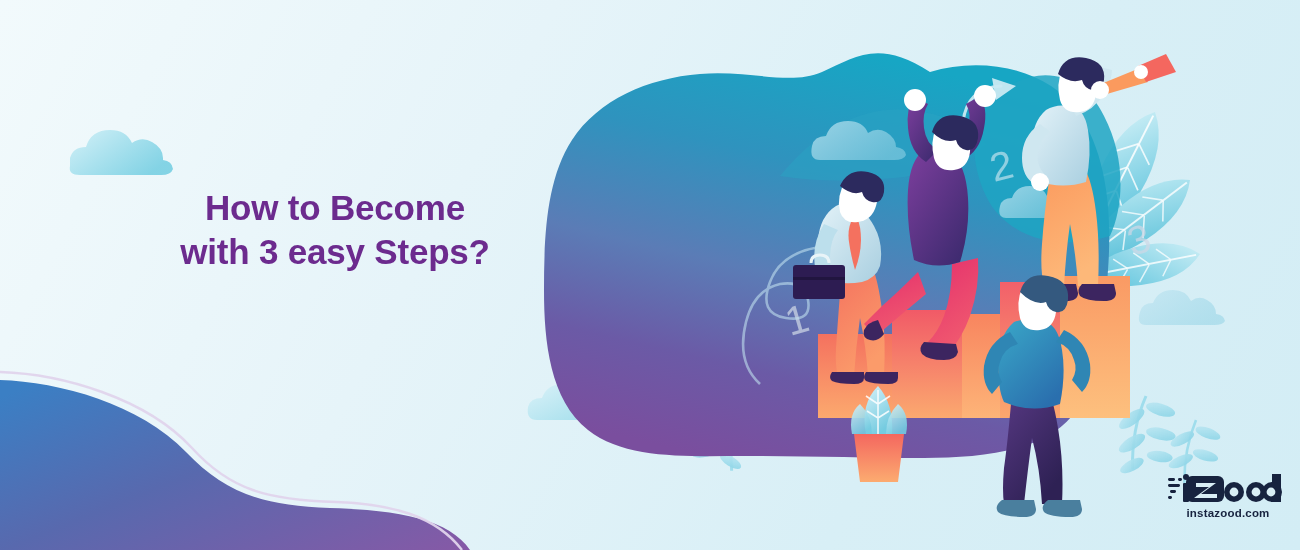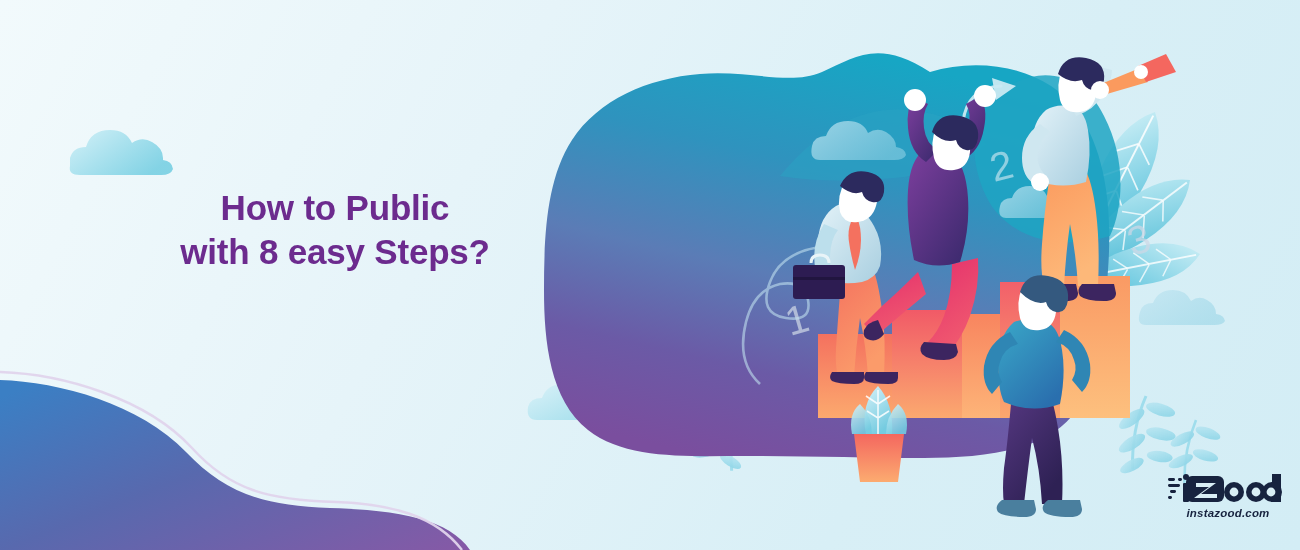"How to Public" span.l1 { text: Public -> Become }
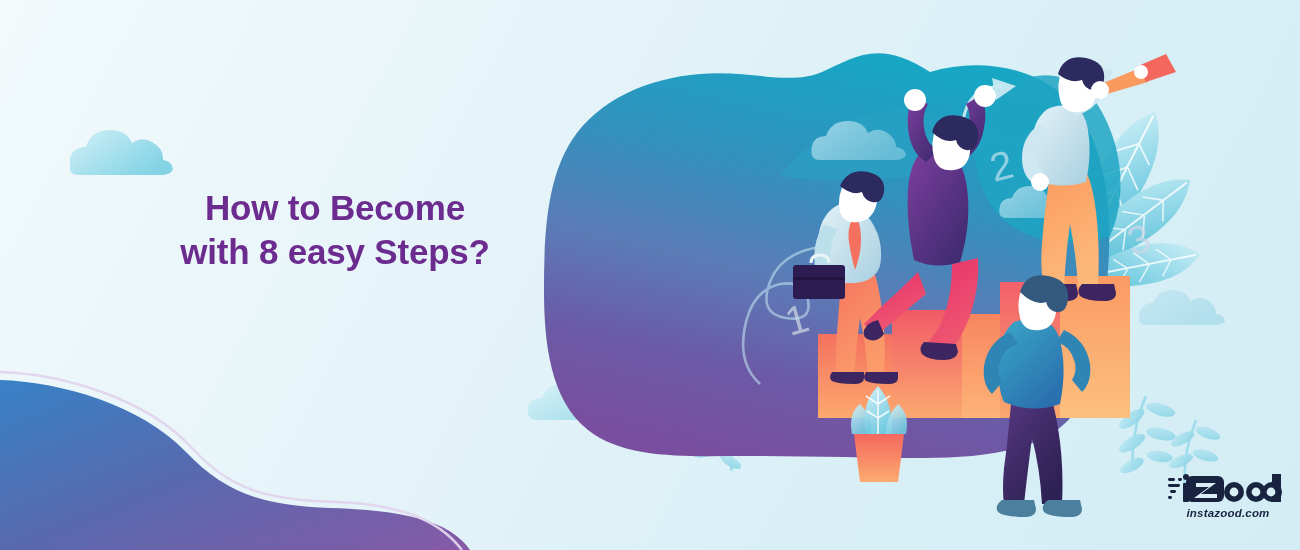"with 8 easy Steps?" span.l3 { text: 8 -> 3 }
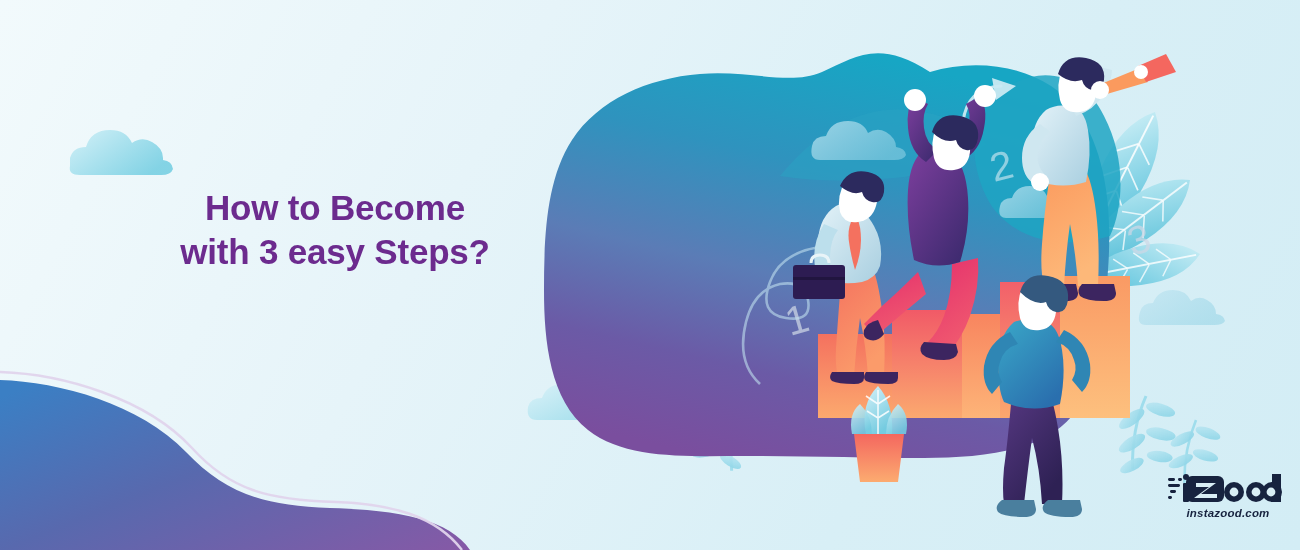"instazood.com" .logo-block { font-style: italic -> none }
